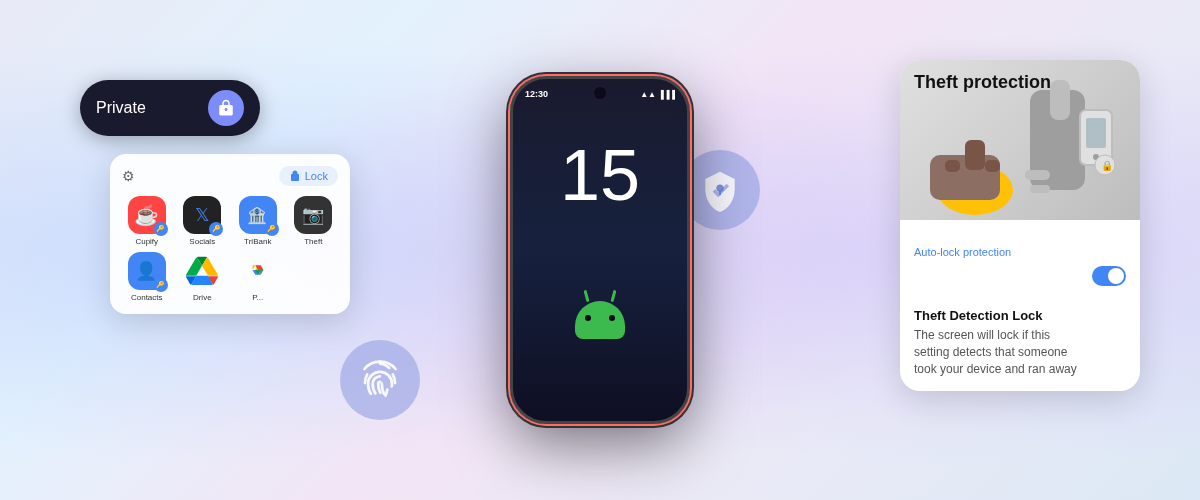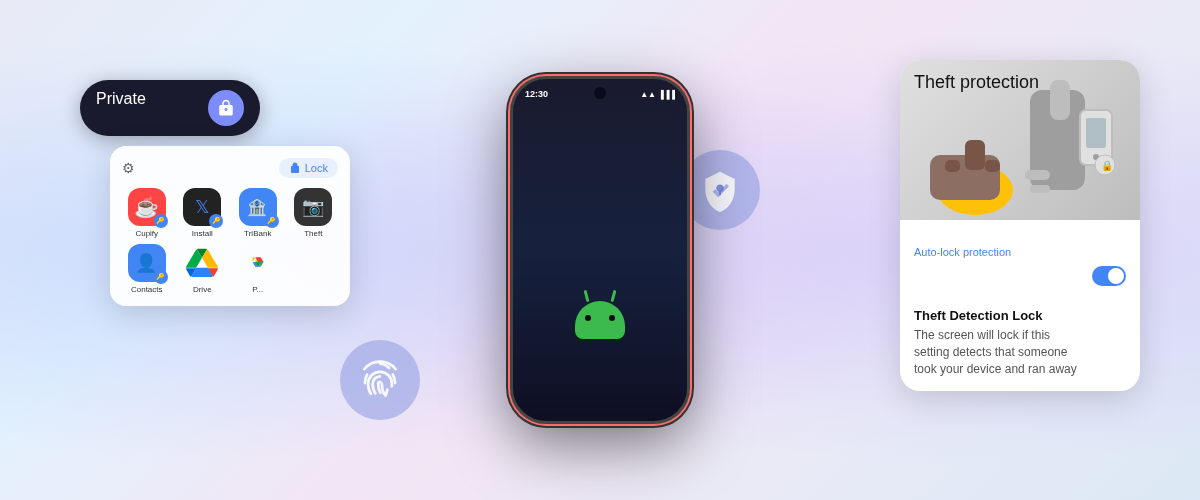"Theft protection" .card-theft-title { font-weight: 400 -> 700 }
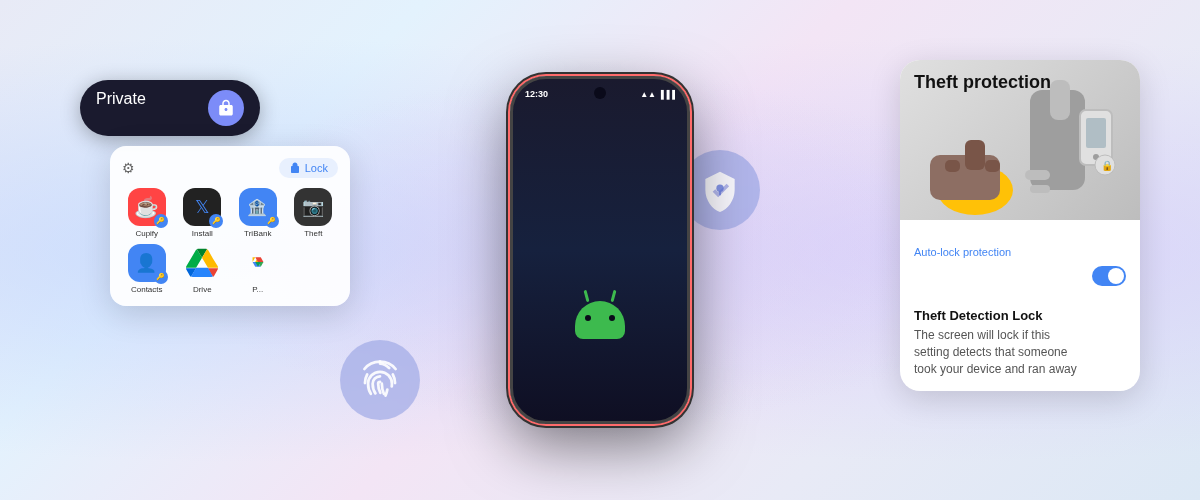"Private" .private-badge { align-items: none -> center; margin-bottom: 10px -> 18px }
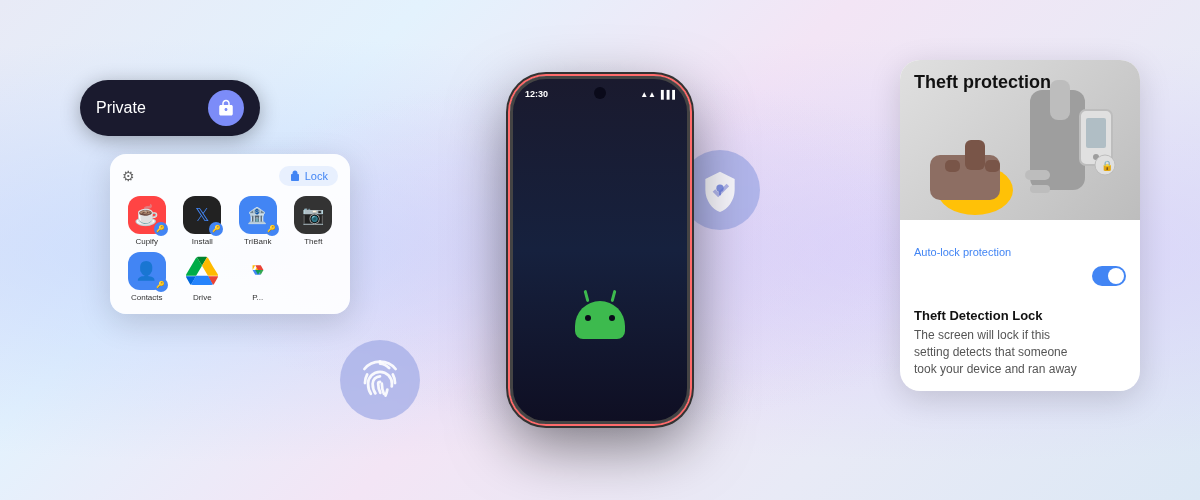"15" div.phone-number { html: none -> <div>15</div> }
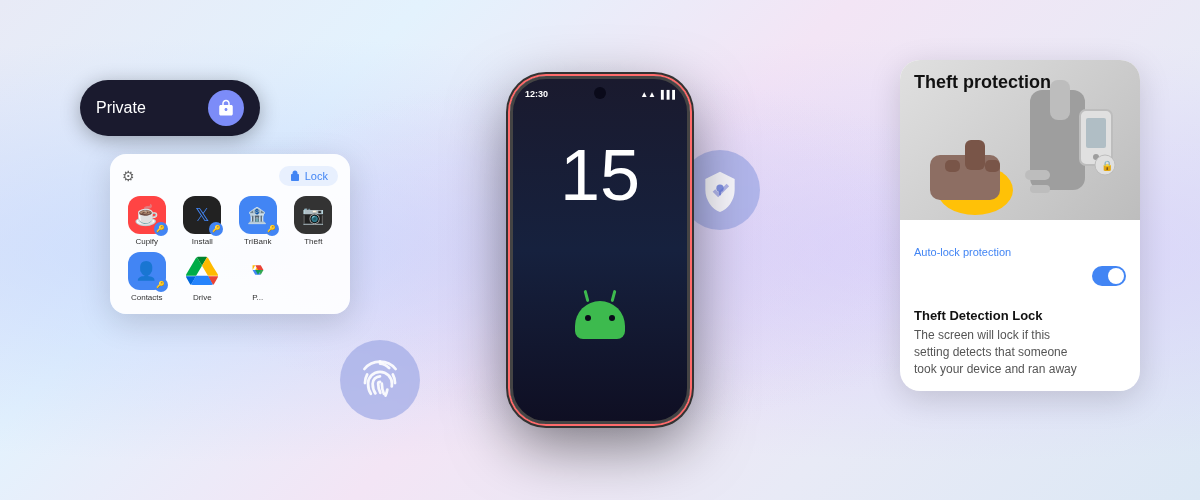"Install" span.app-label { text: Install -> Socials }
